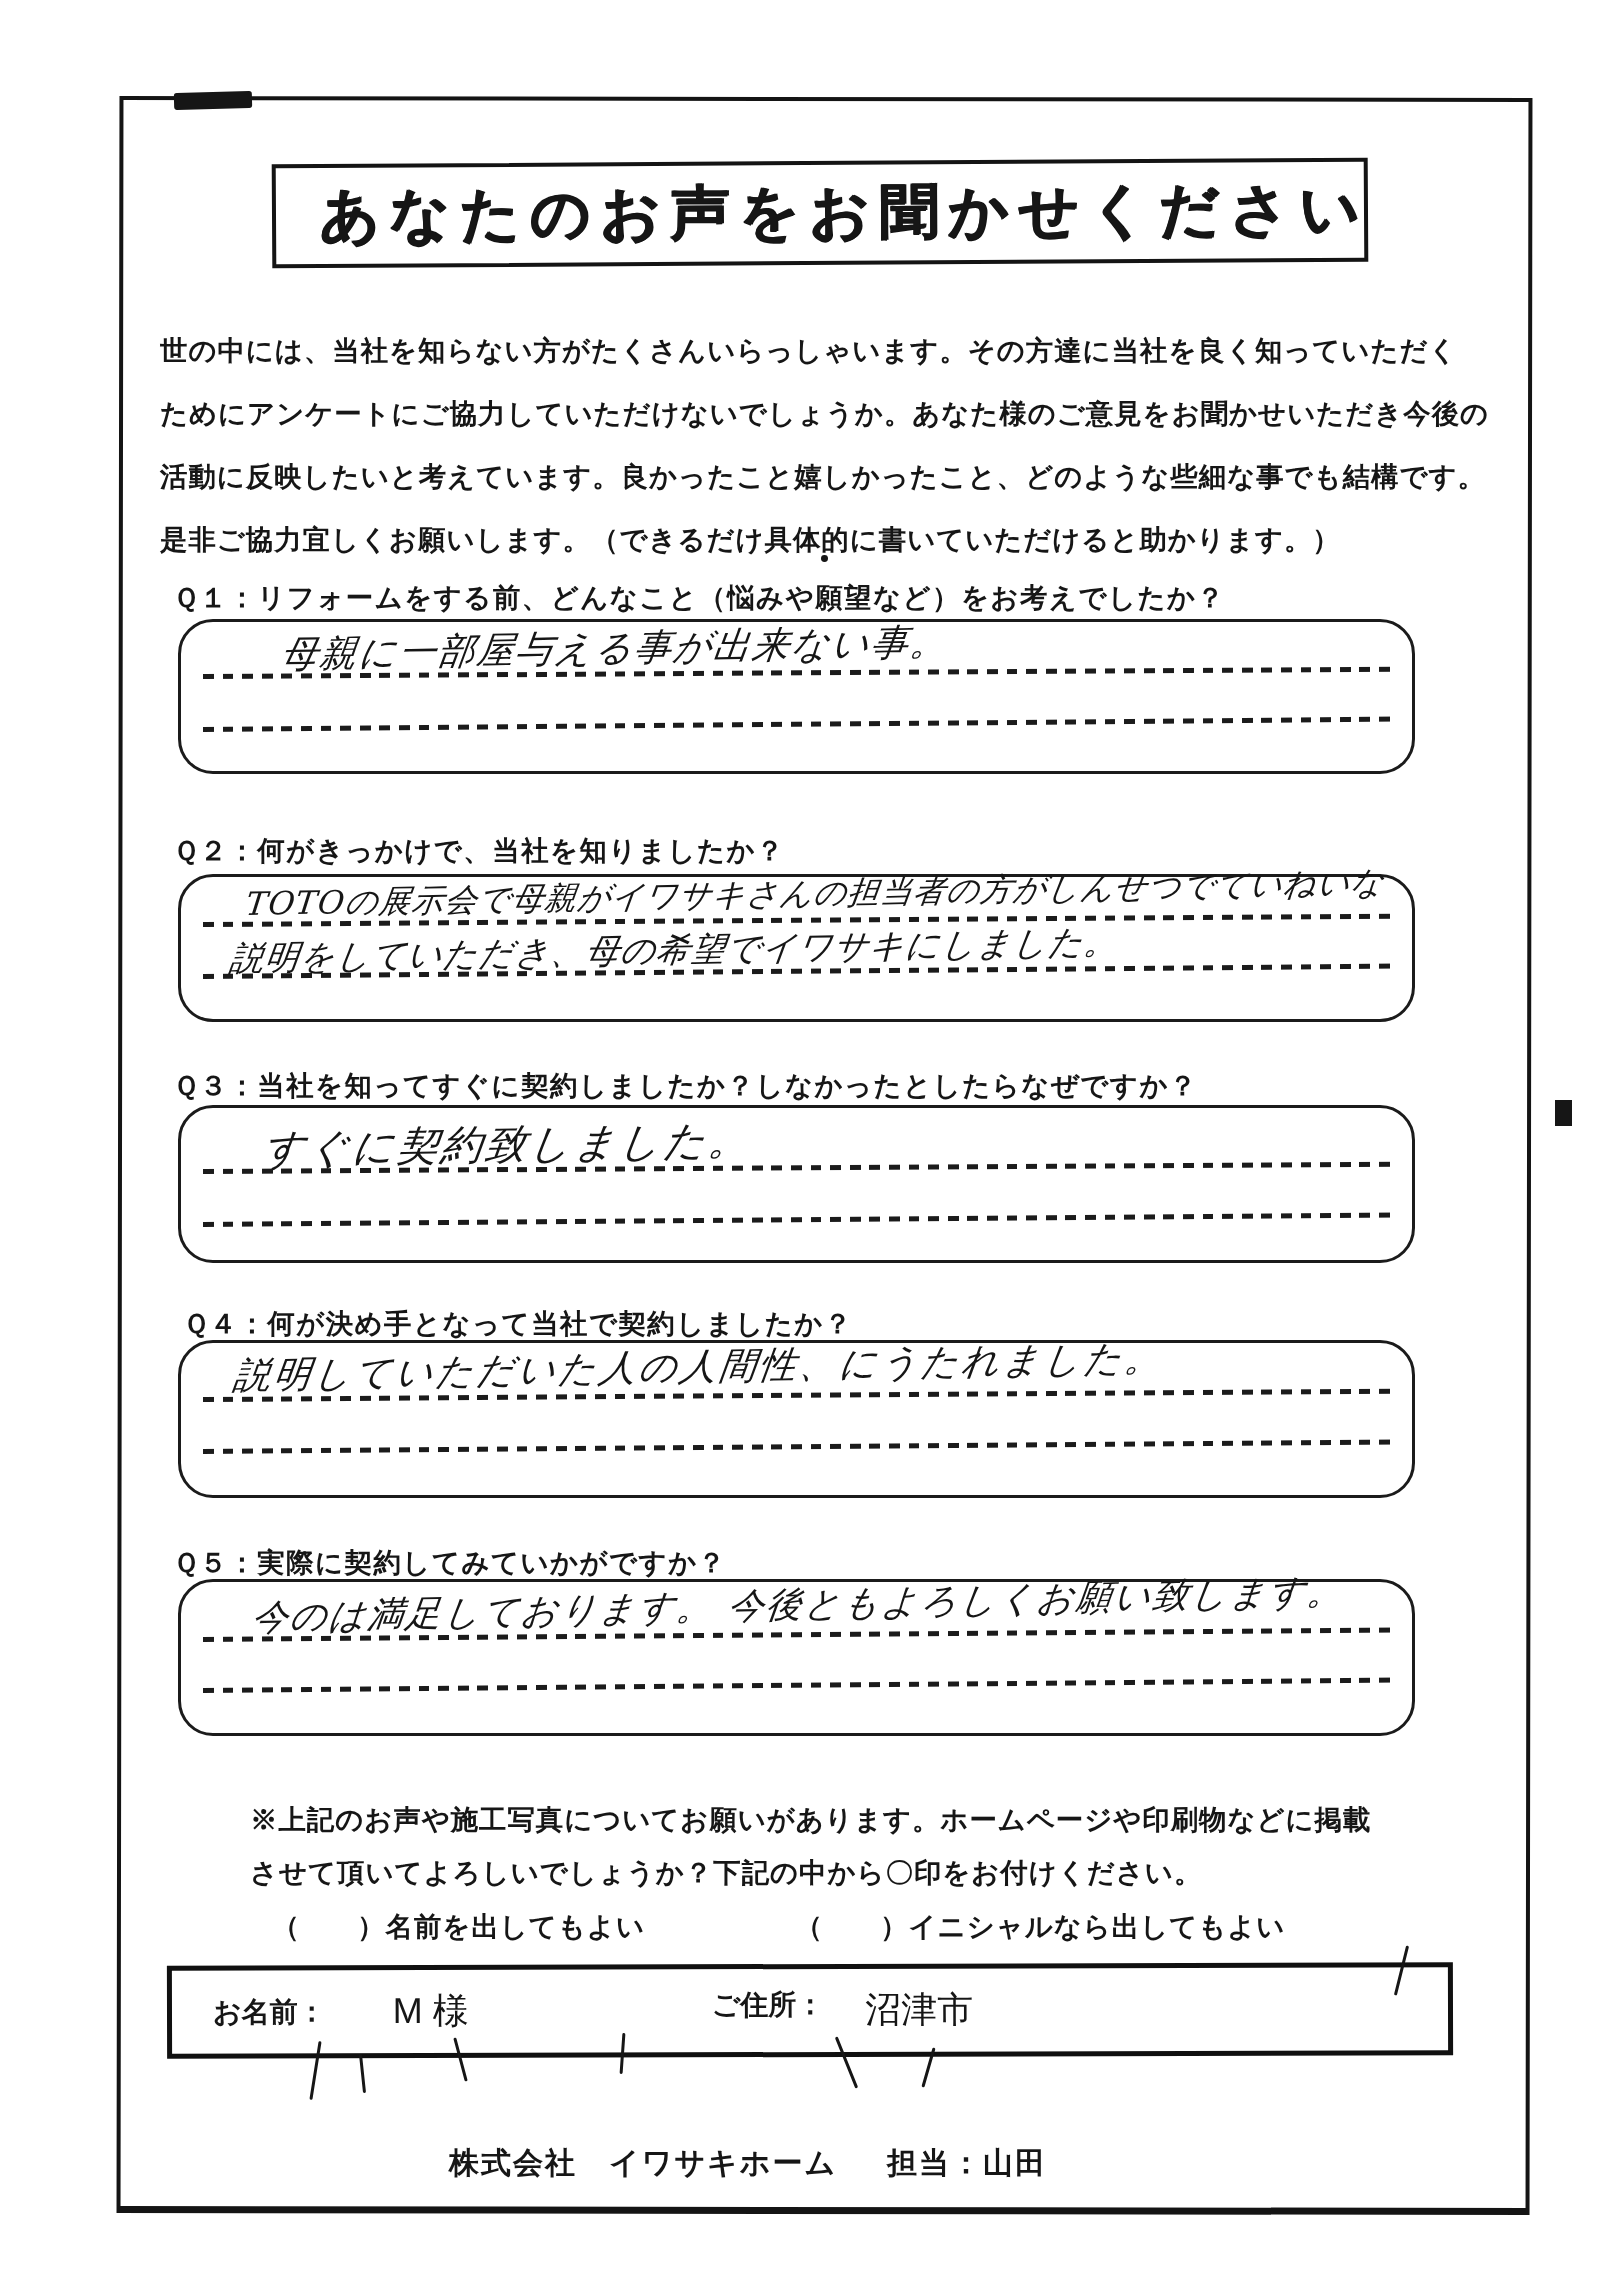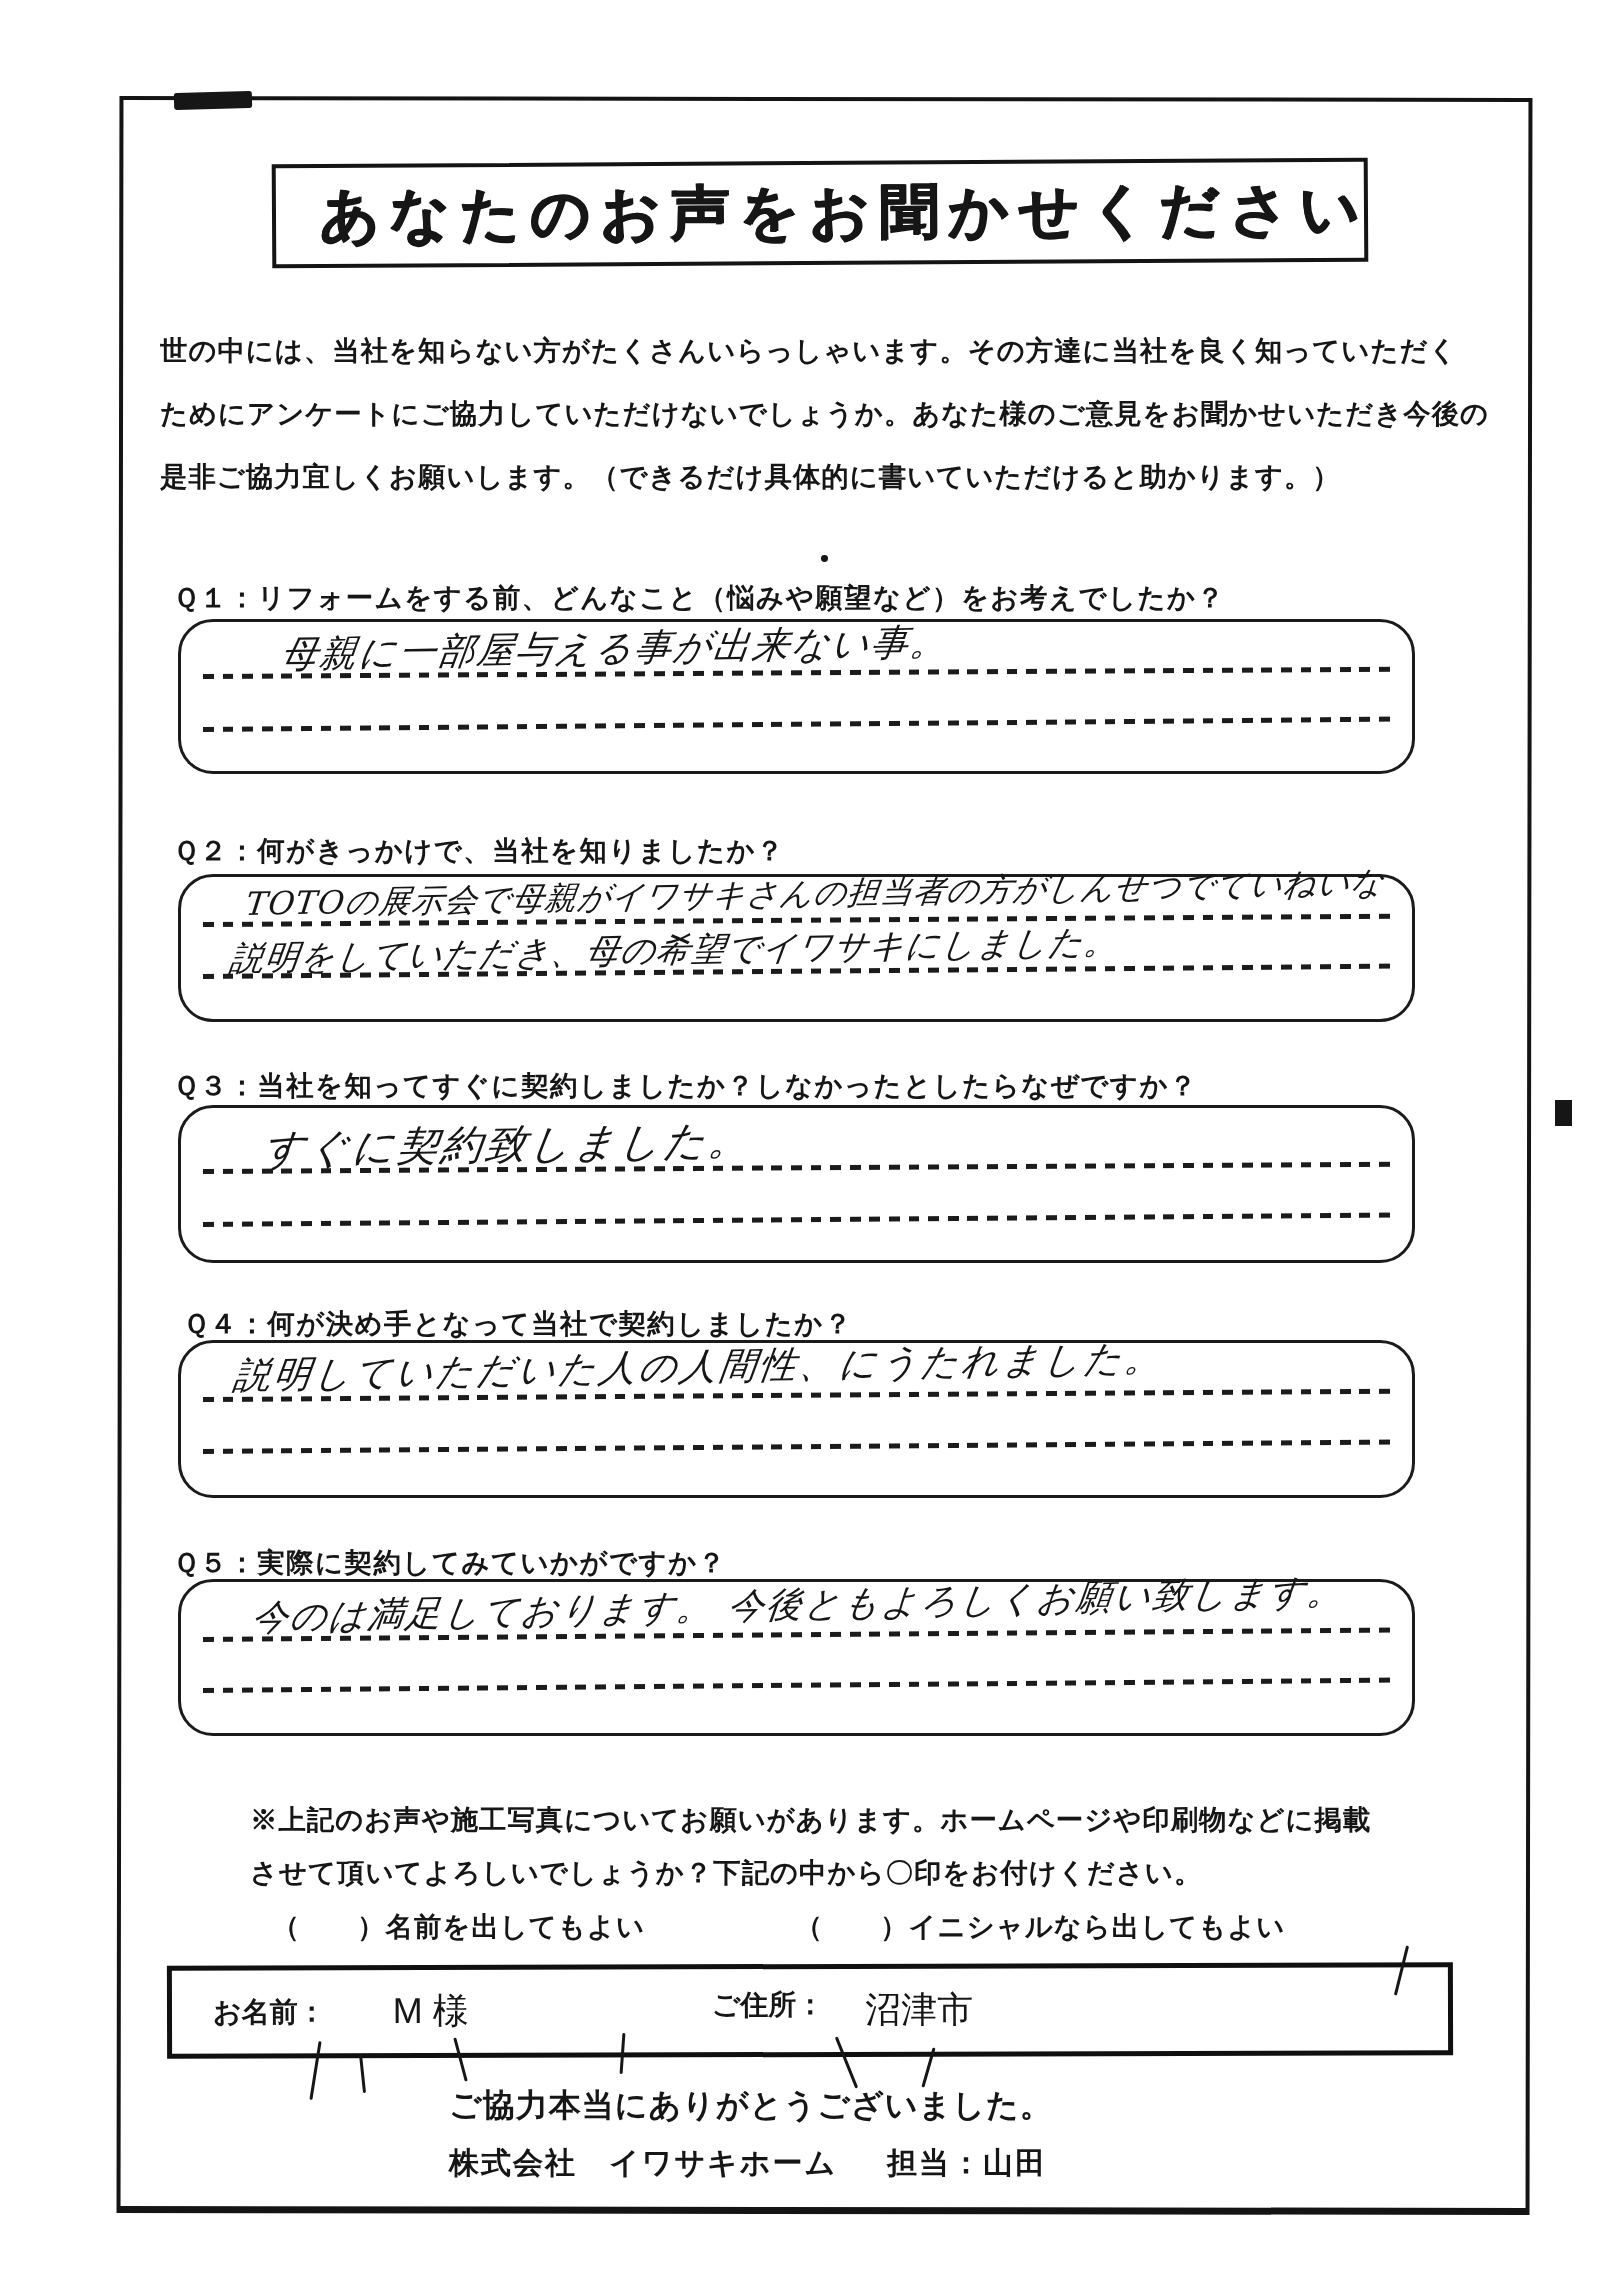"活動に反映したいと考えています。良かったこと嬉しかったこと、どのような些細な事で" div { html: none -> <div>活動に反映したいと考えています。良かったこと嬉しかったこと、どのような些細な事でも結構です。</div> }
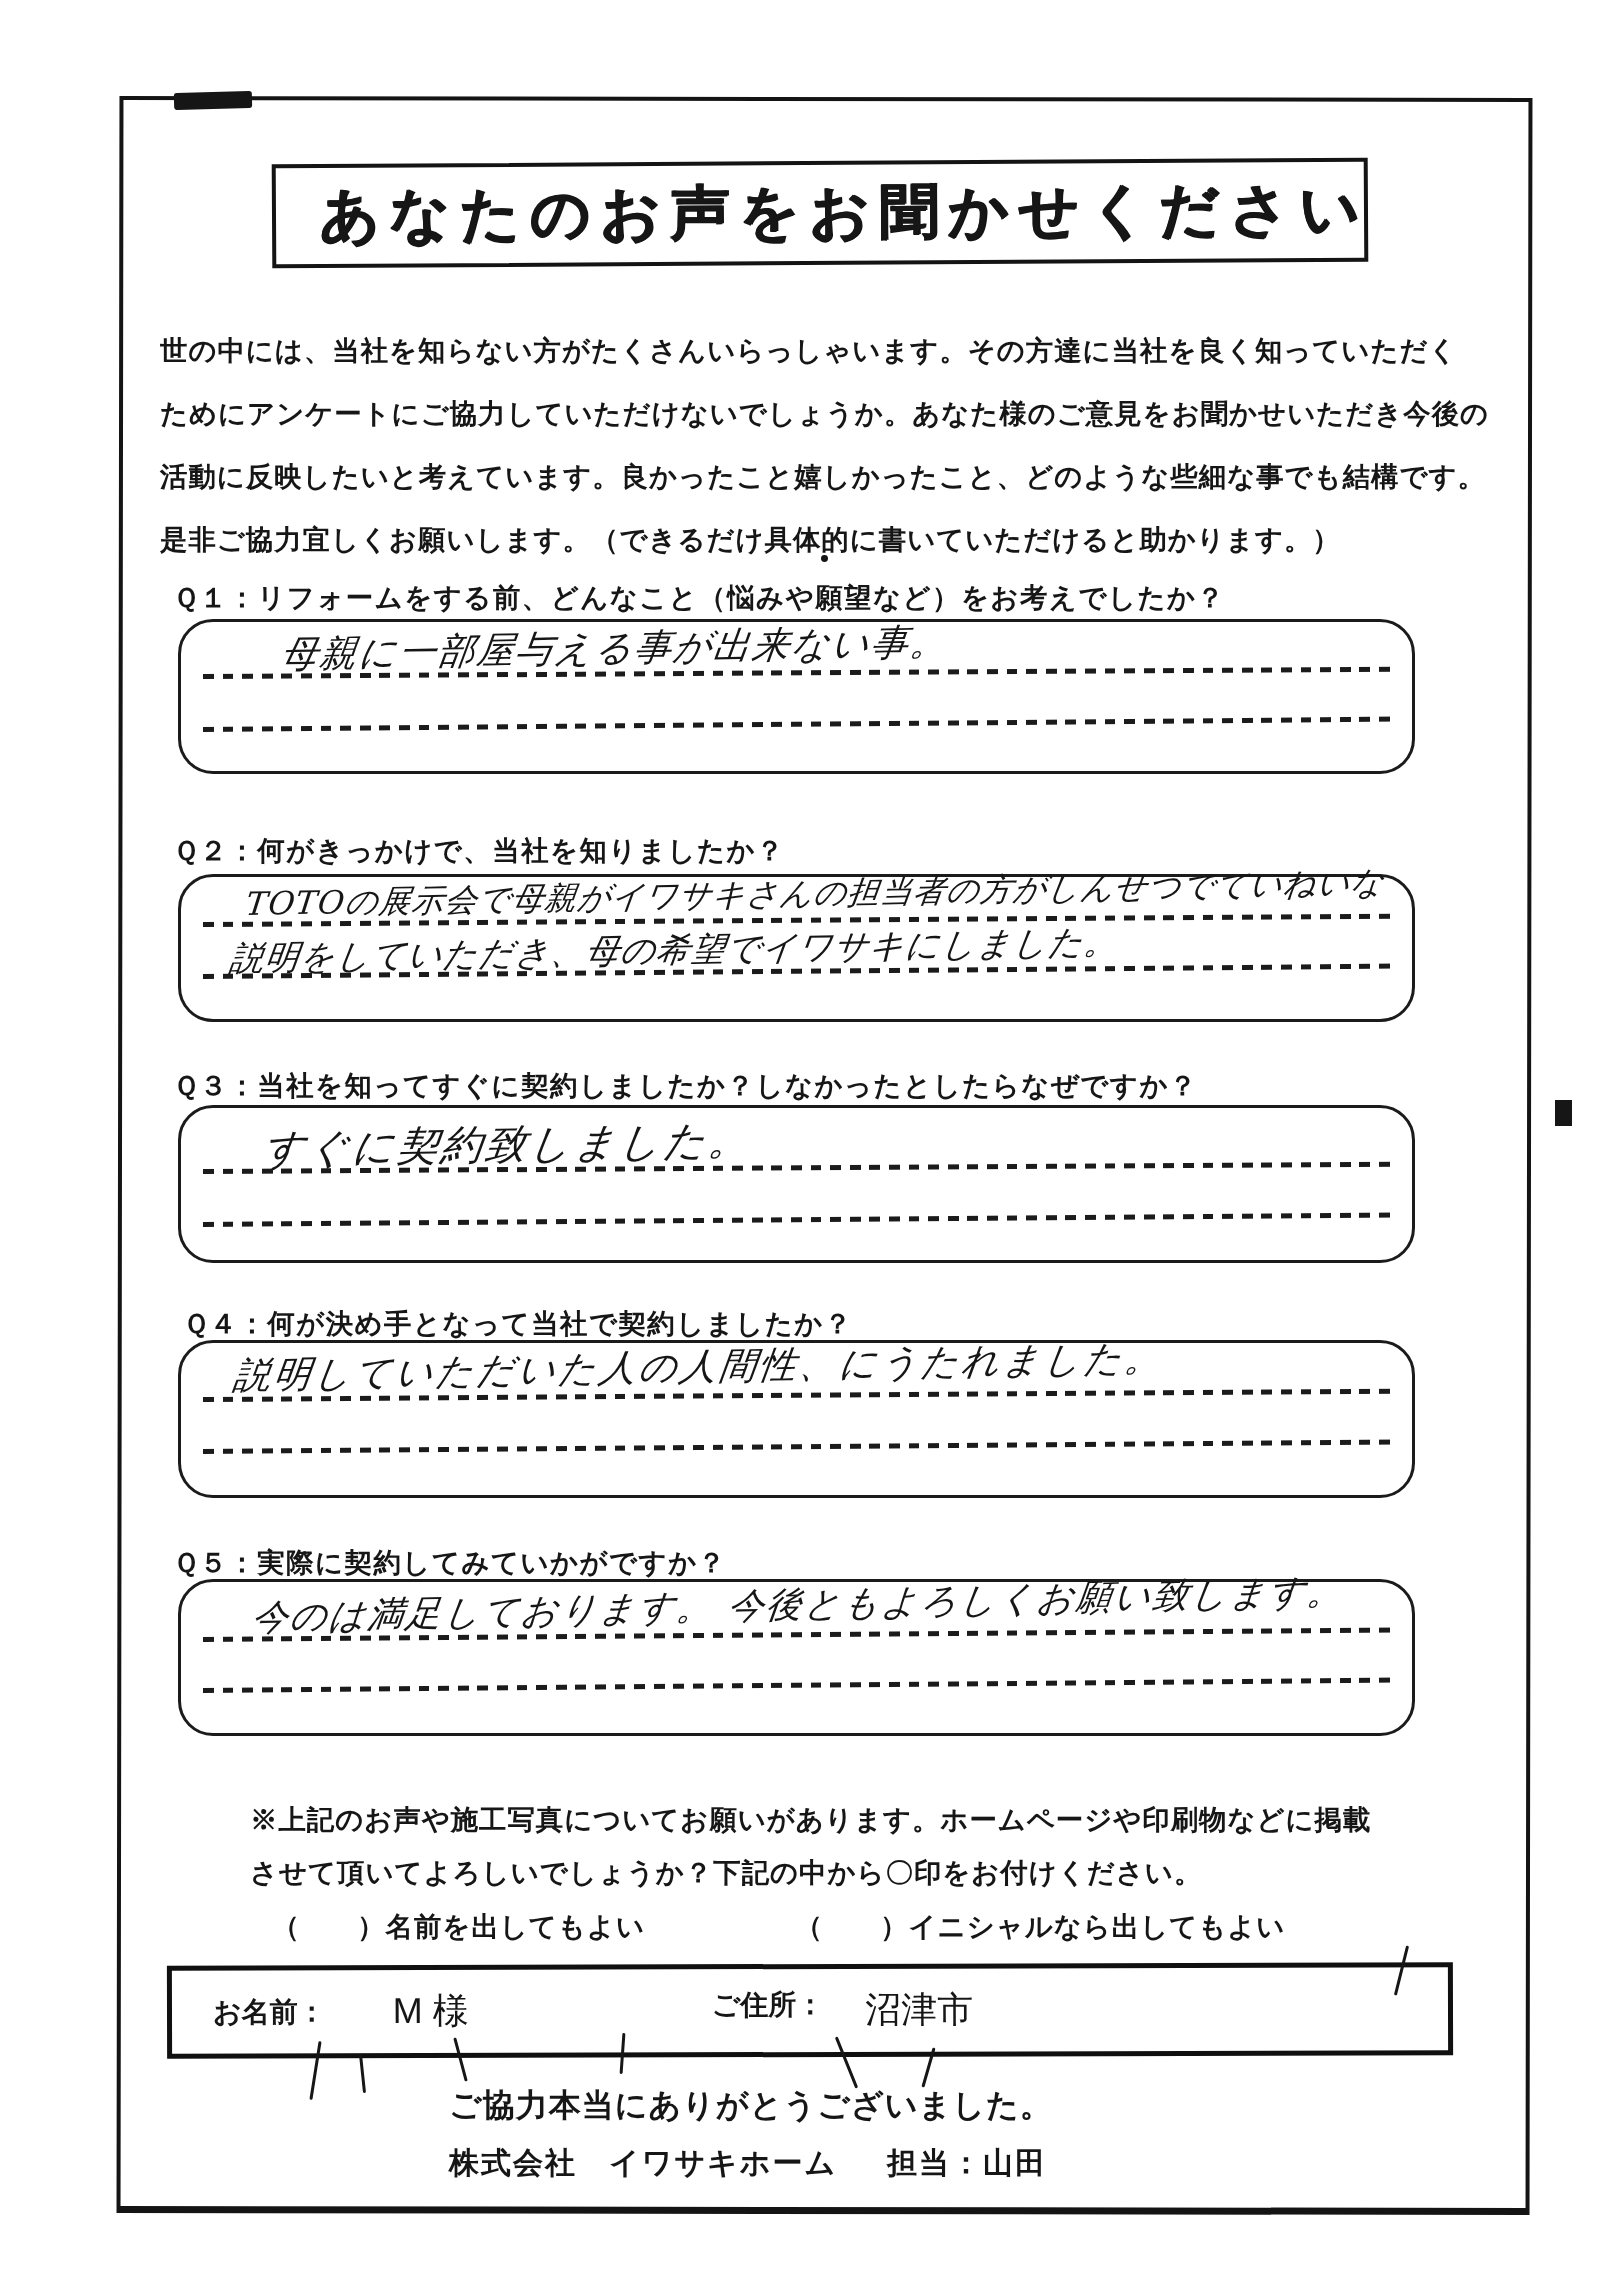"ご協力本当にありがとうございました。" div.thanks { html: <div>ご協力本当にありがとうございました。</div> -> none }
